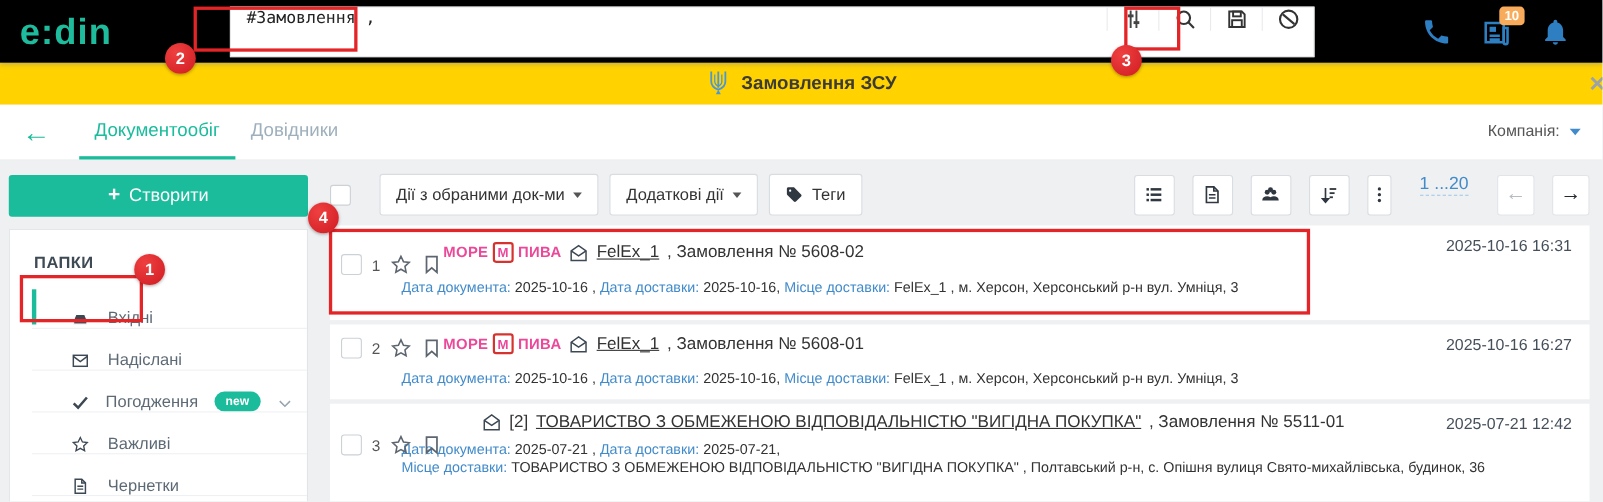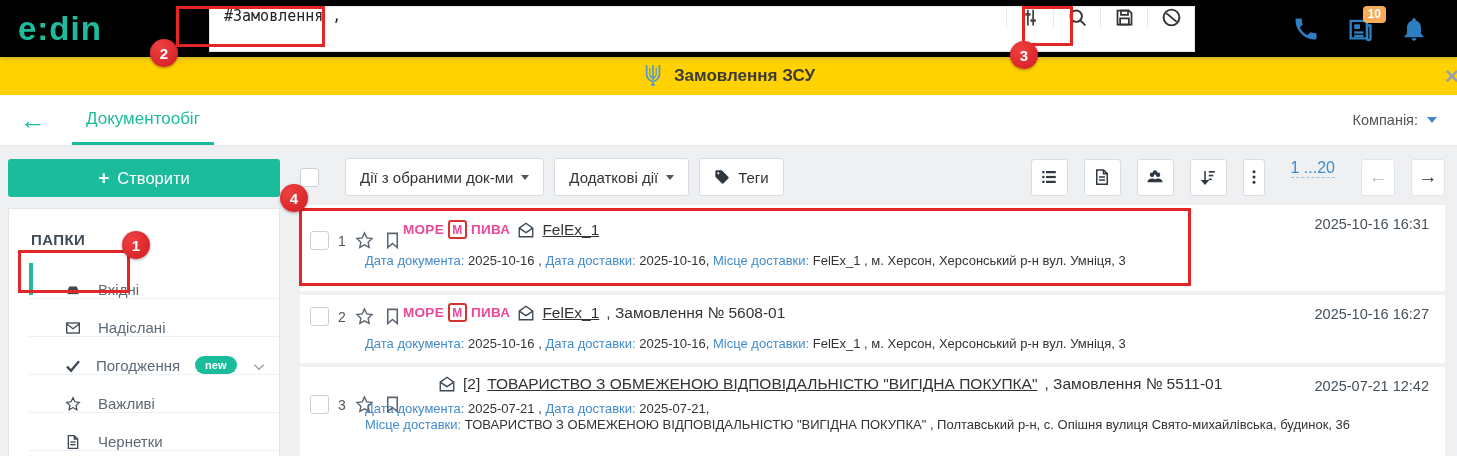"Довідники" div.tab { html: none -> <div>Довідники</div> }
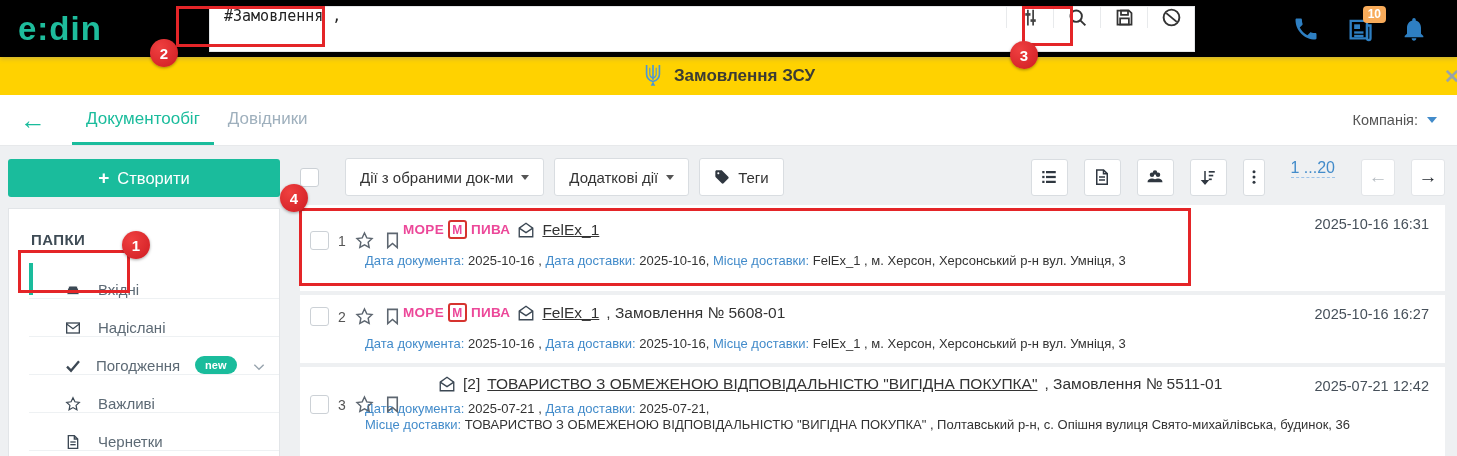", Замовлення № 5608-02" span { html: none -> <span>, Замовлення № 5608-02</span> }
